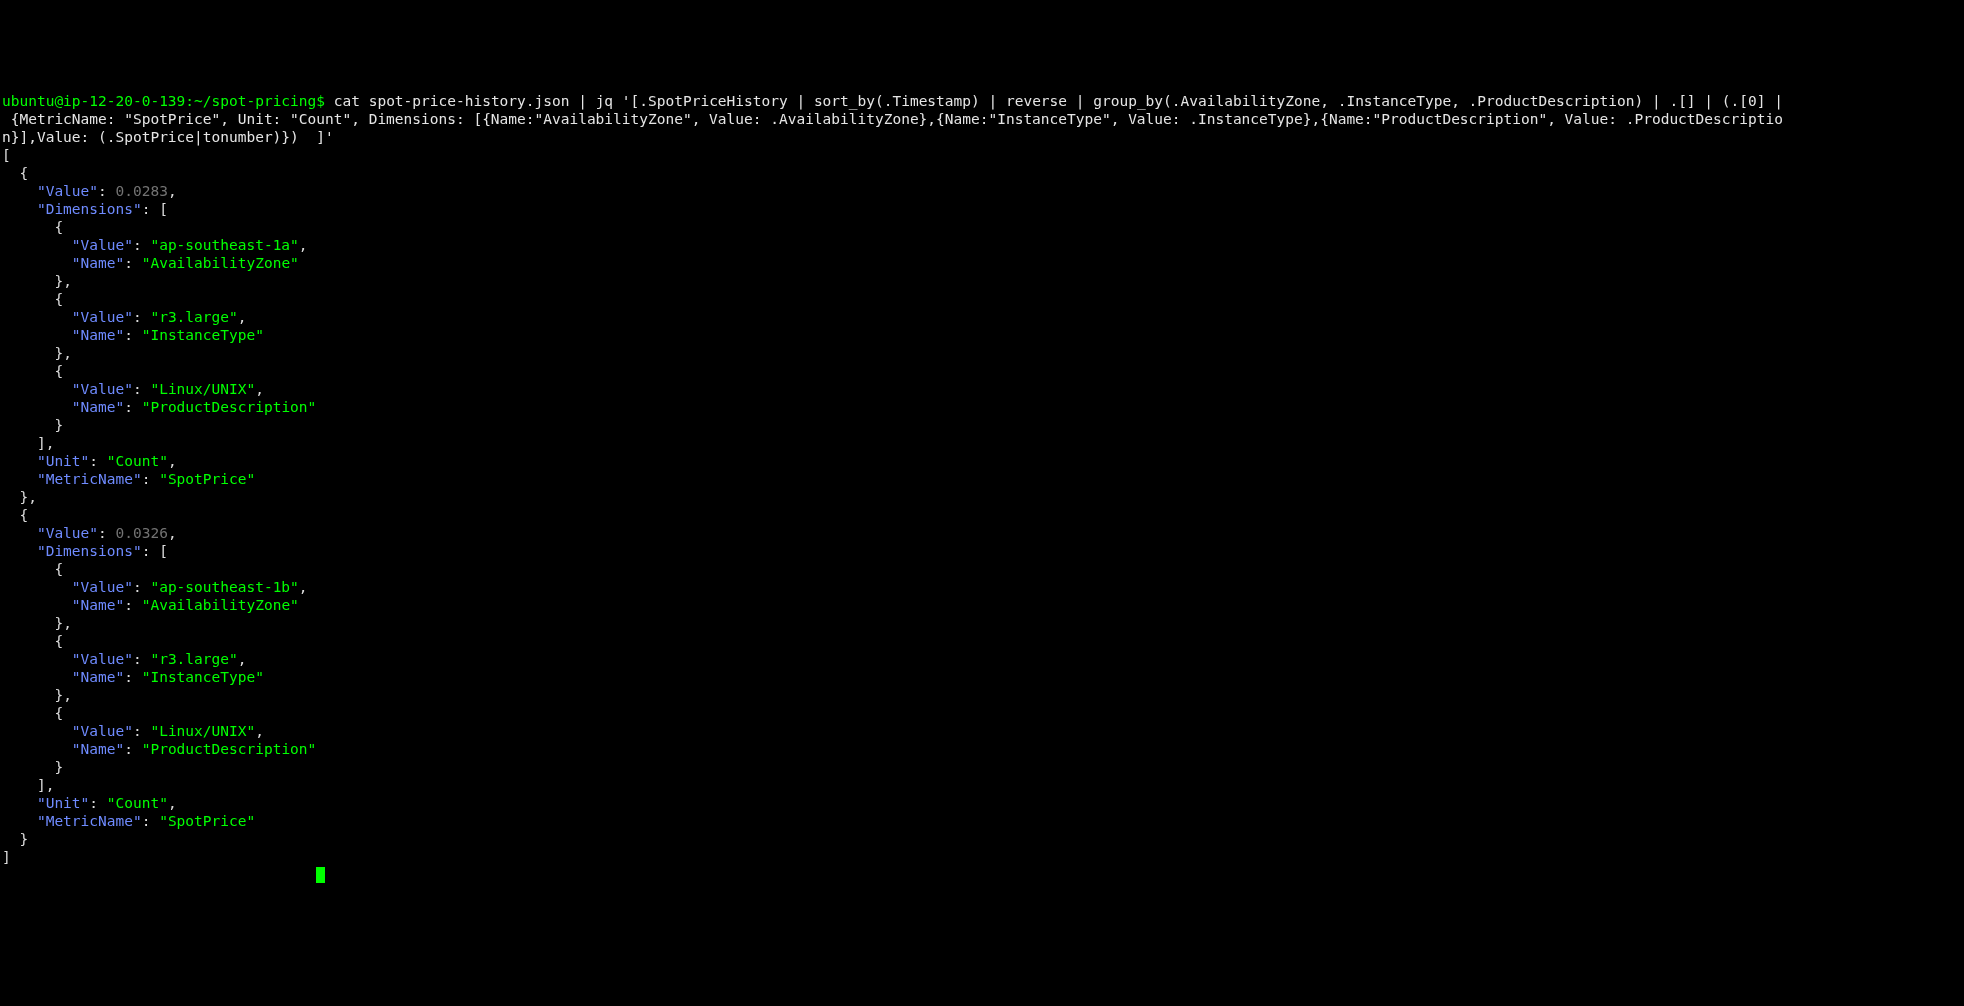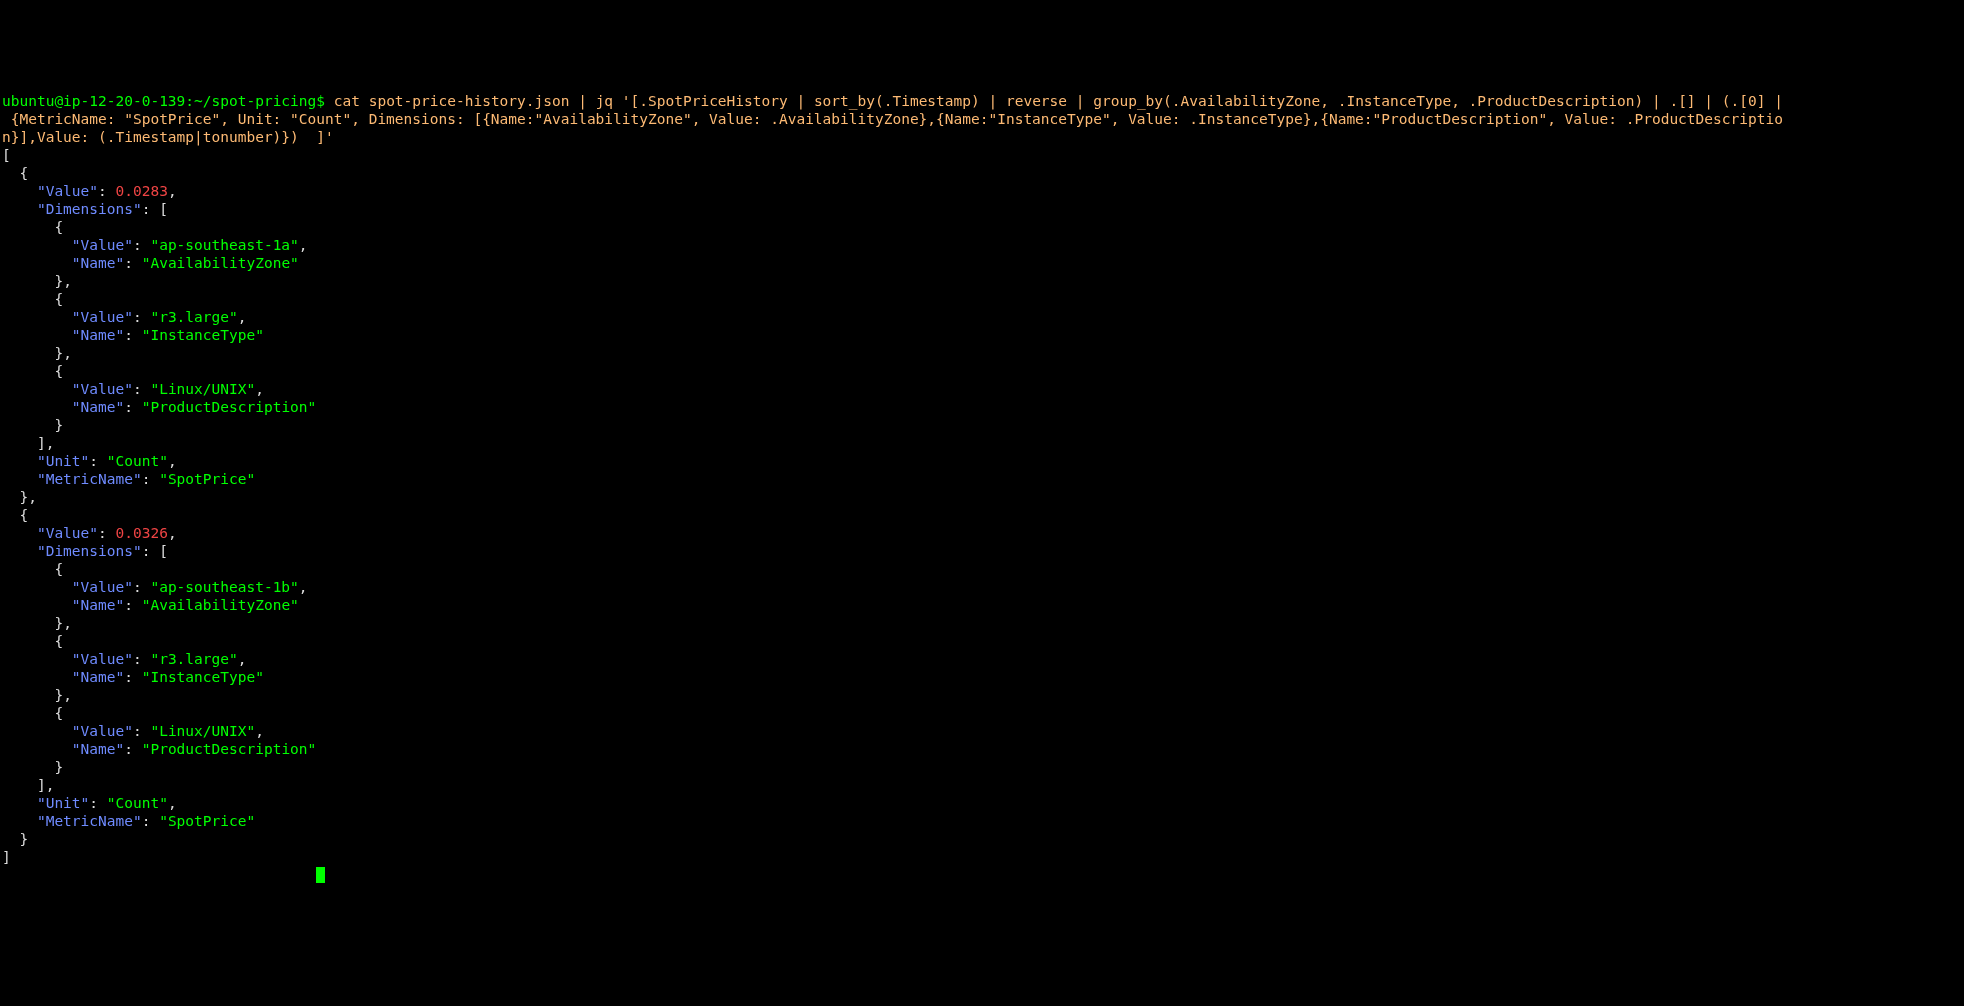"cat spot-price-history.json | jq" .cmd { color: #fdba74 -> #e5e5e5 }
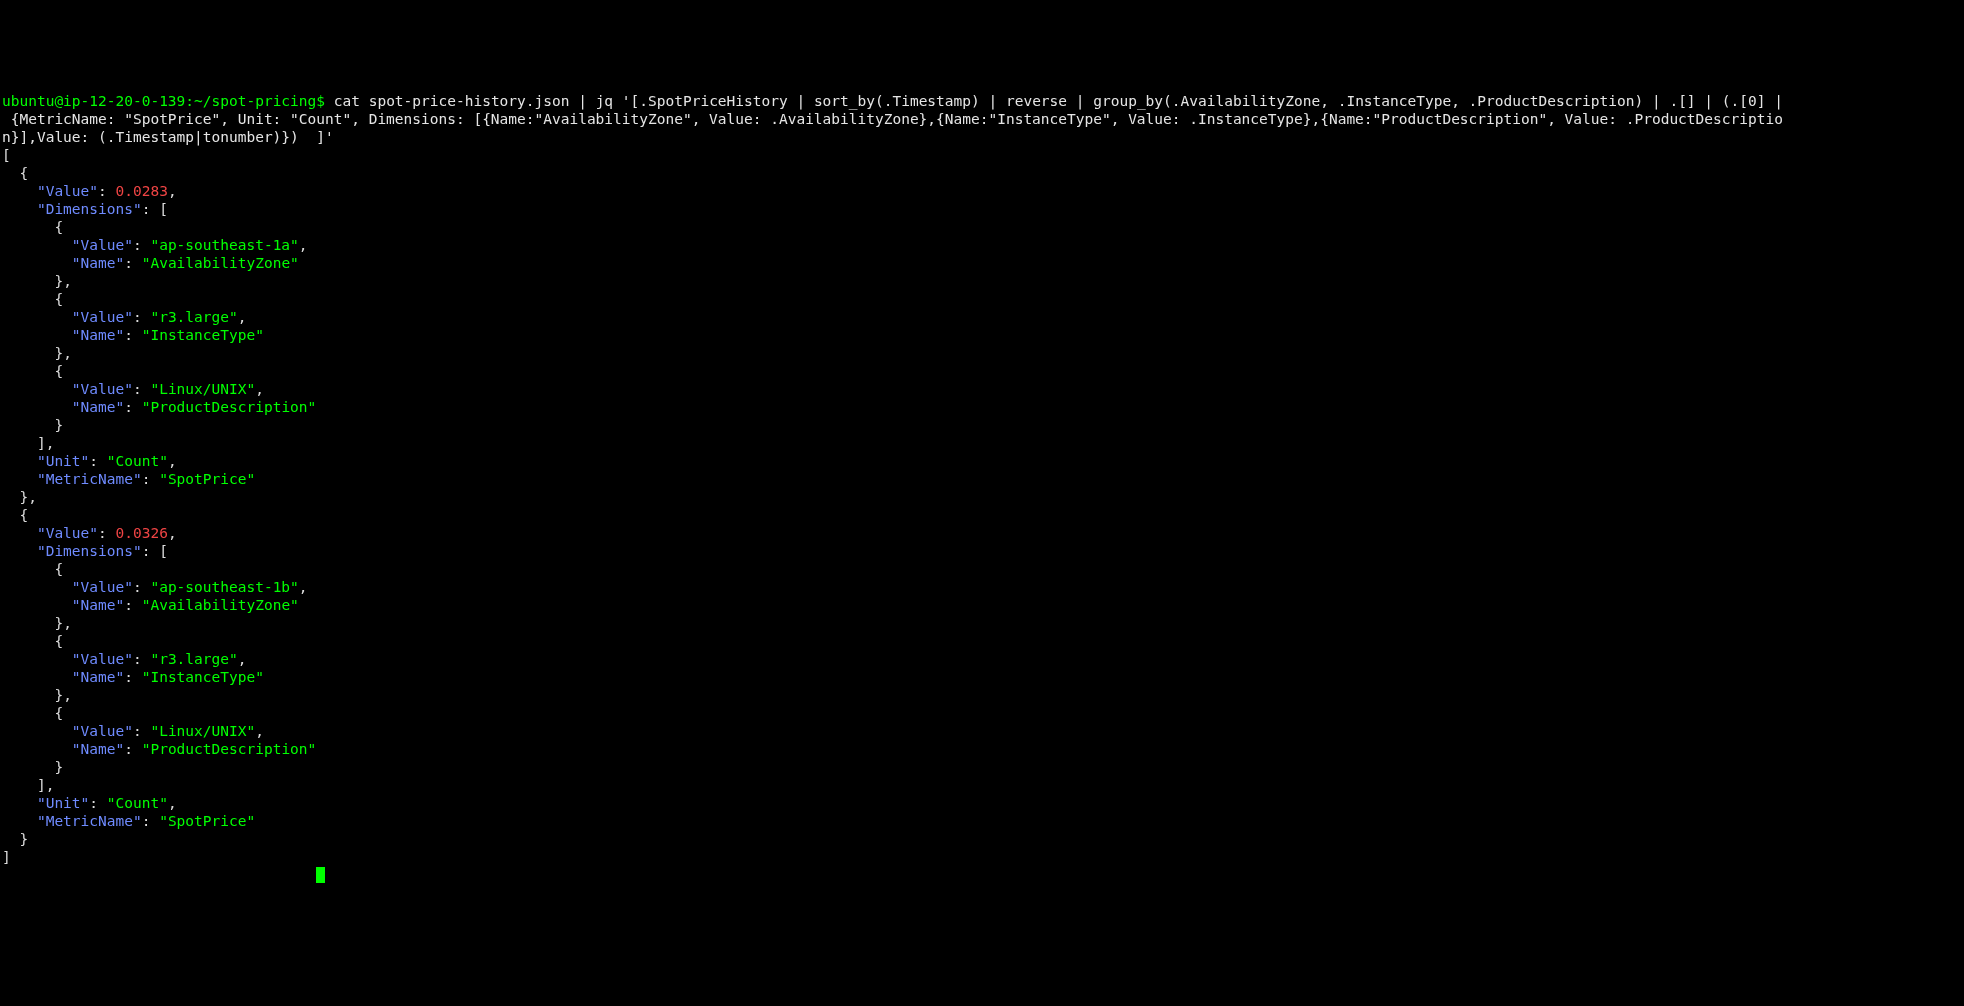"n}],Value: (.Timestamp|tonumber)}) ]'" span.cmd { text: .Timestamp -> .SpotPrice }
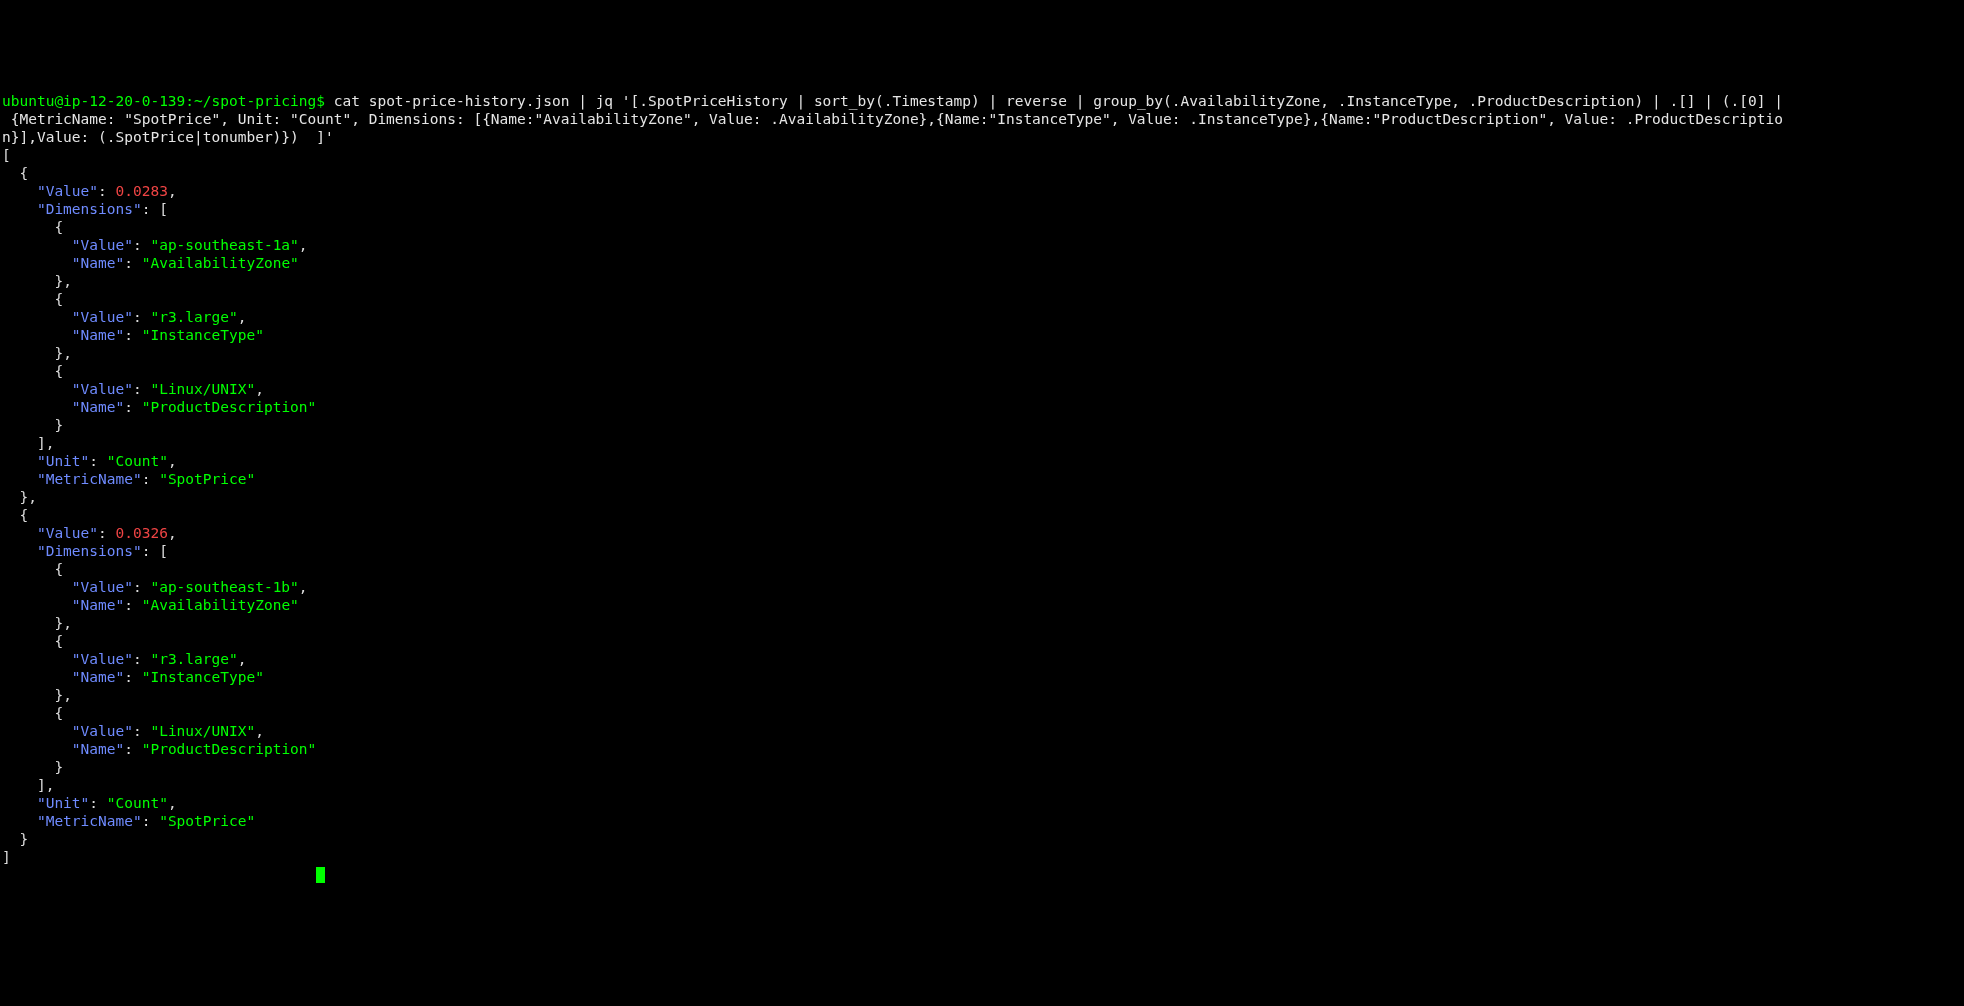"0.0283" .num { color: #ef4444 -> #737373 }
